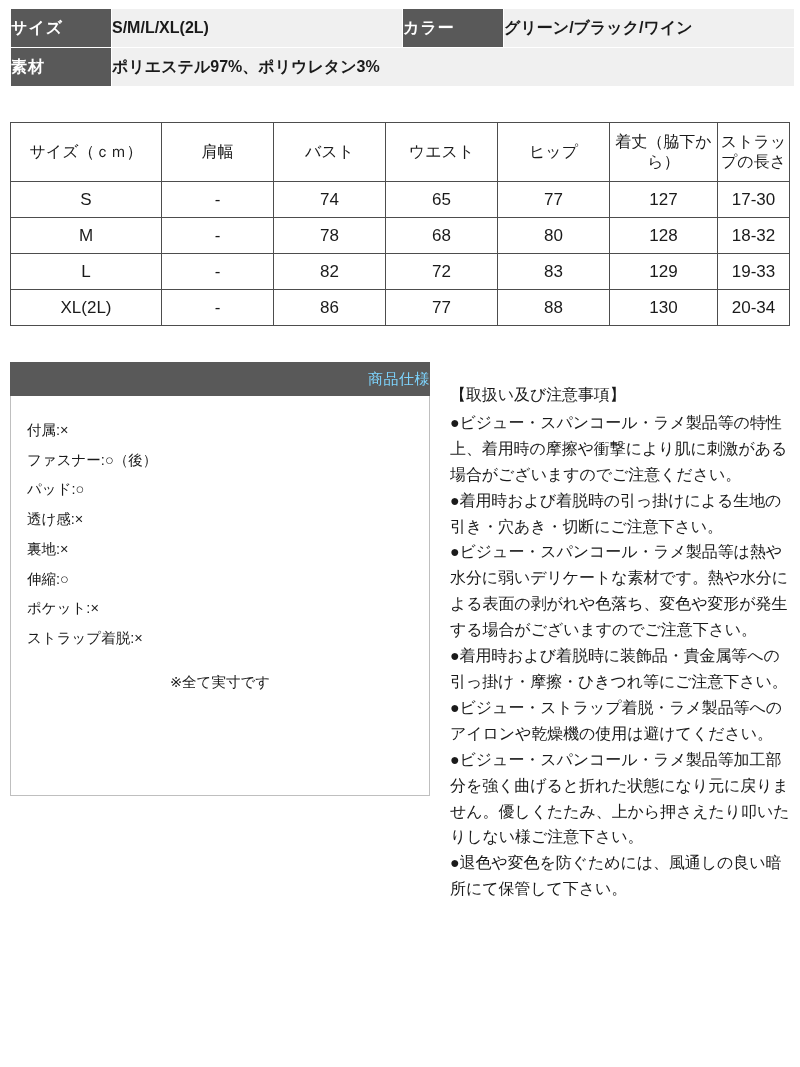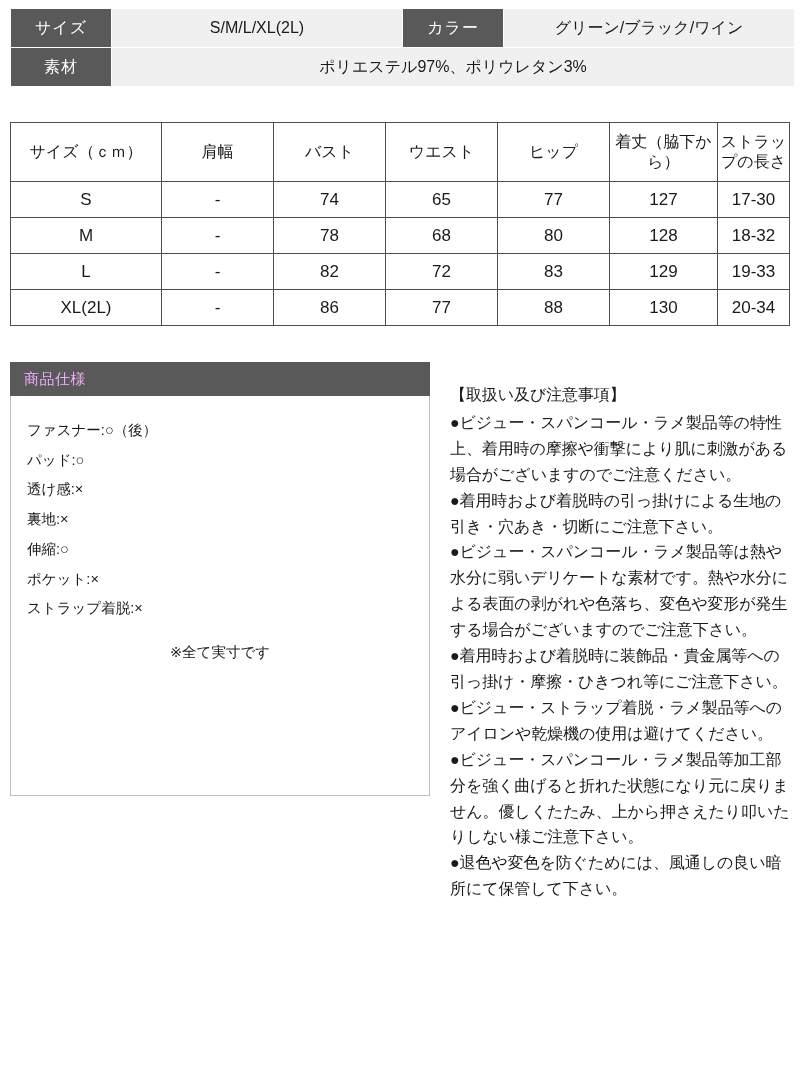"サイズ" .spec-table td { font-weight: none -> bold; text-align: center -> left }
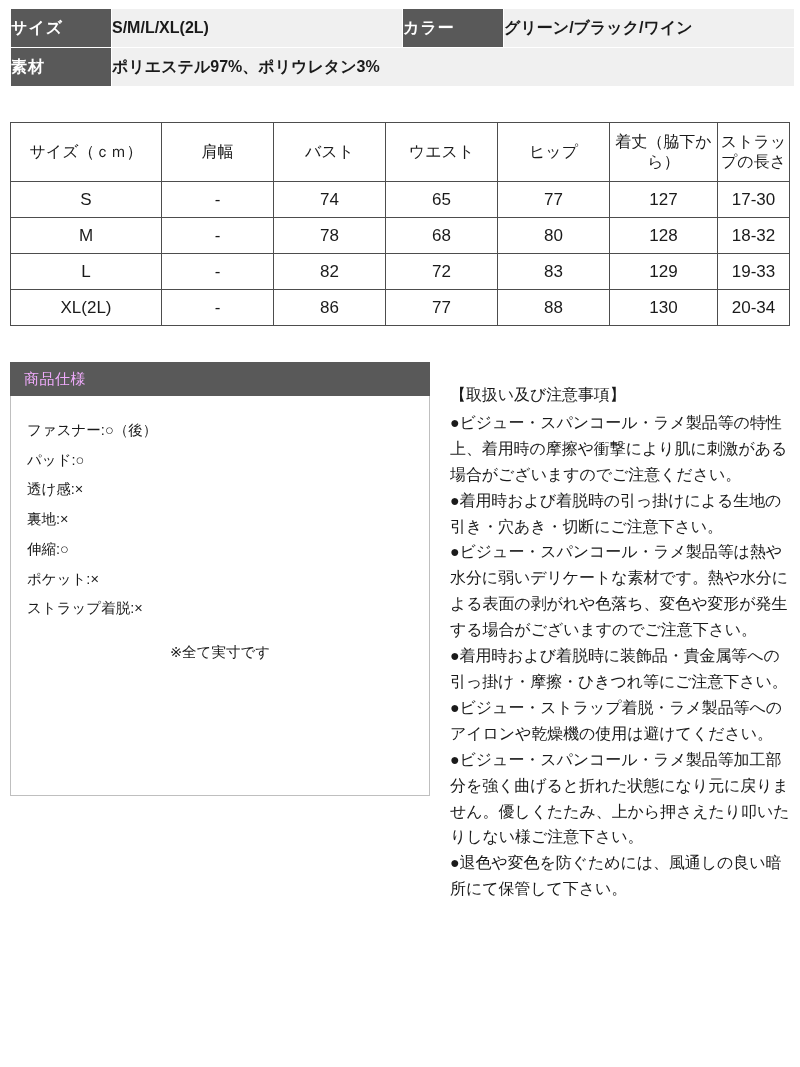"商品仕様" .spec-box-title { color: #f0abfc -> #7dd3fc; text-align: none -> right }
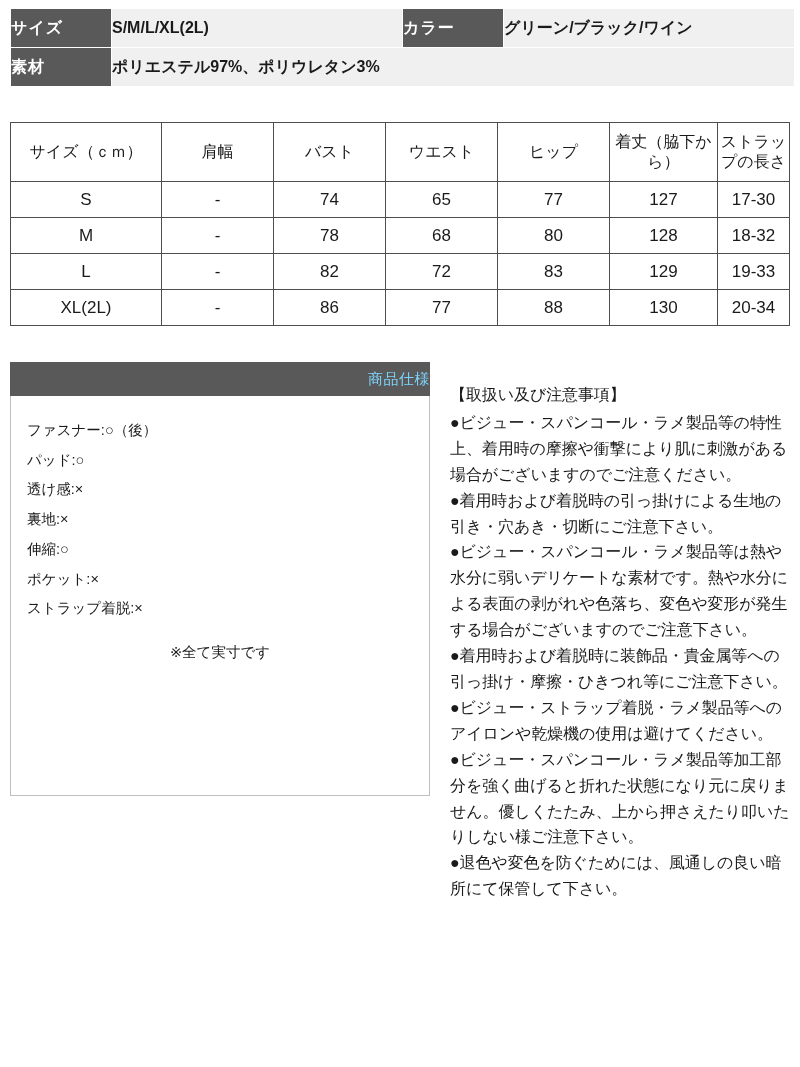"付属:×" div { html: none -> <div>付属:×</div> }
